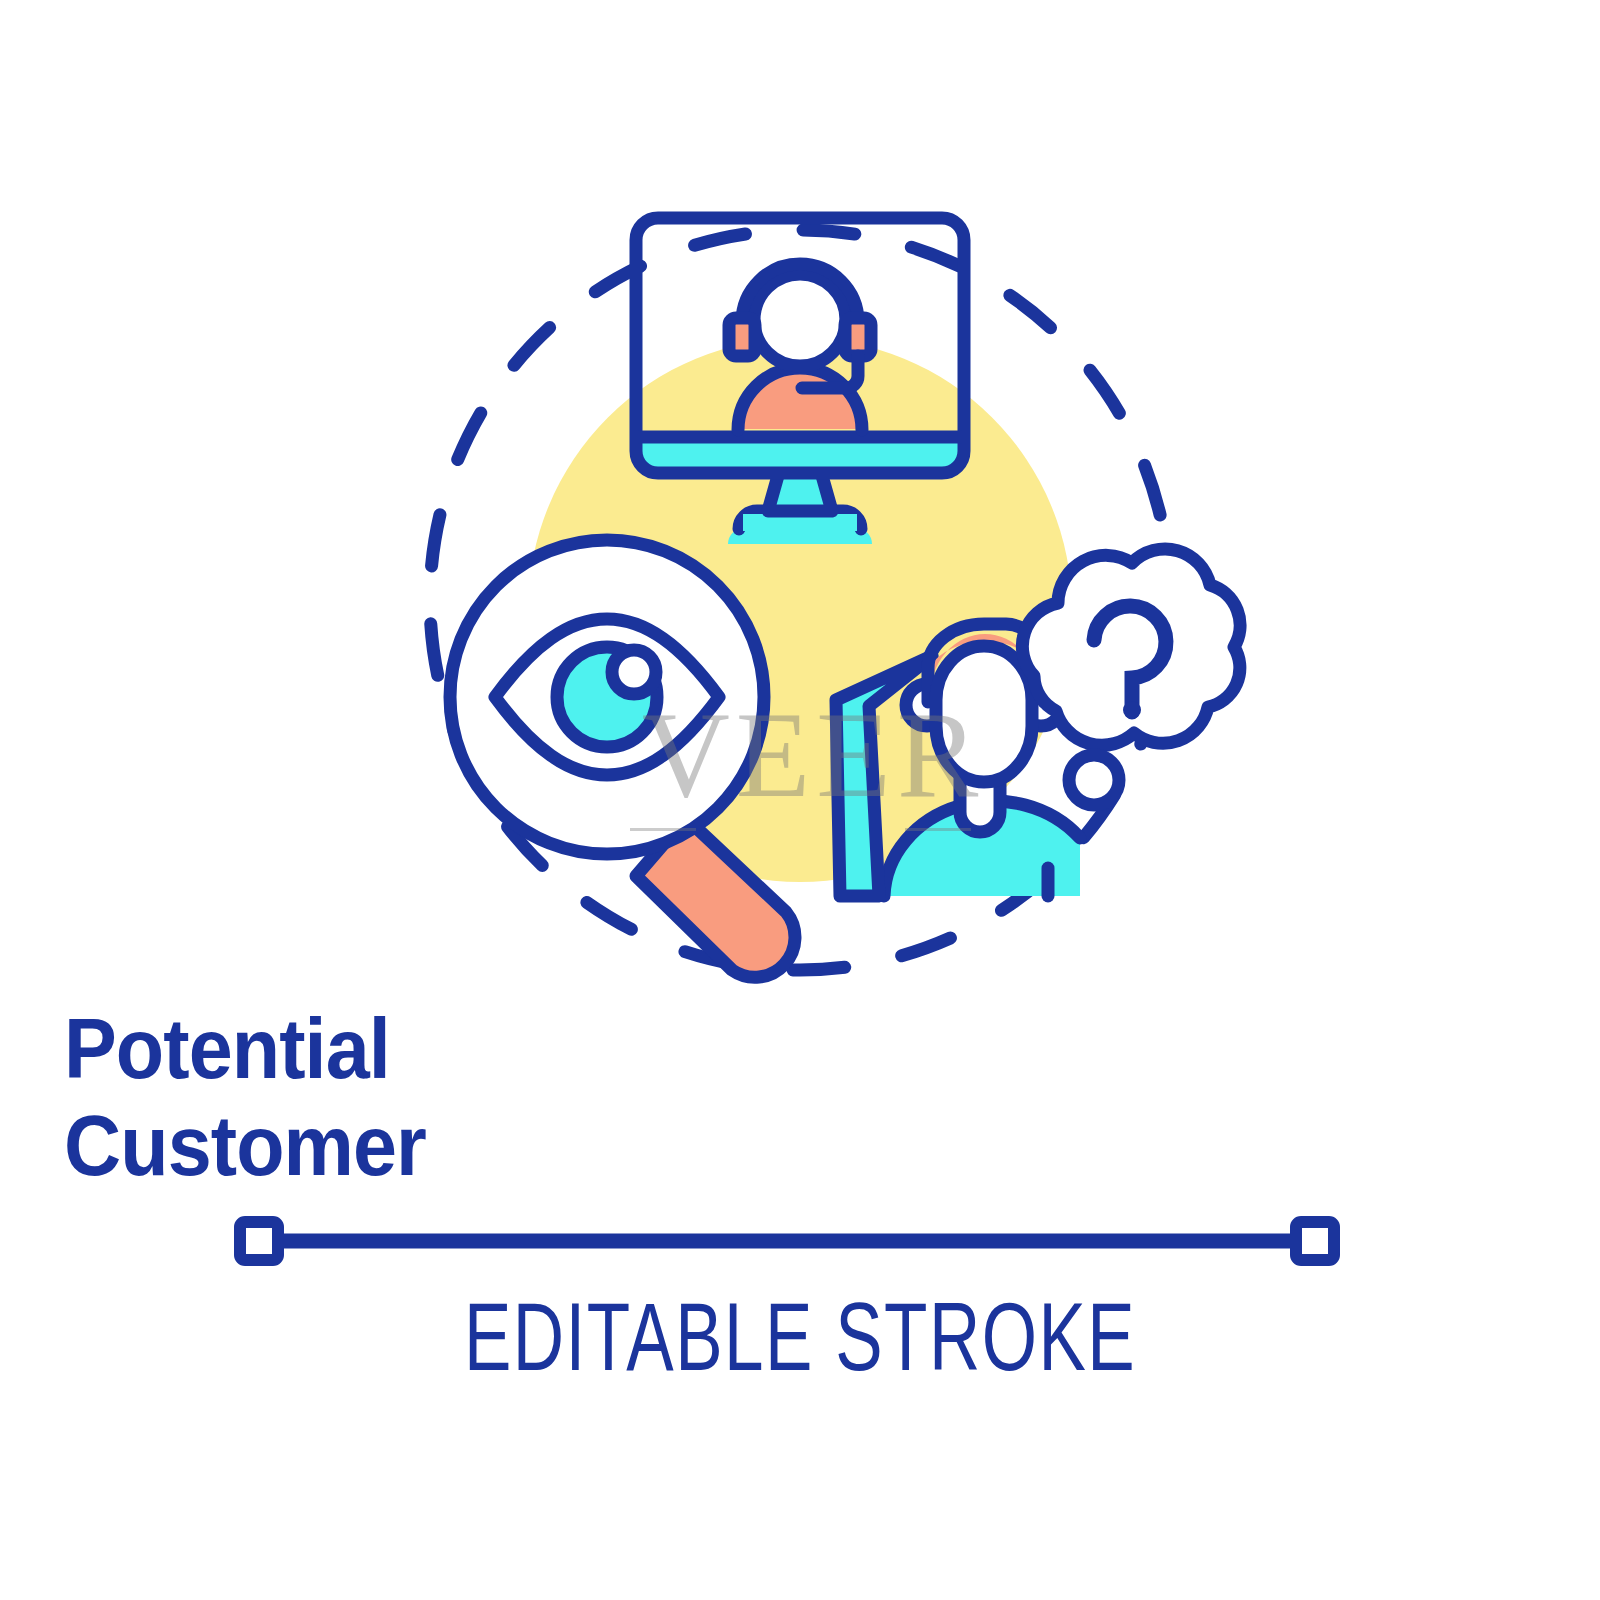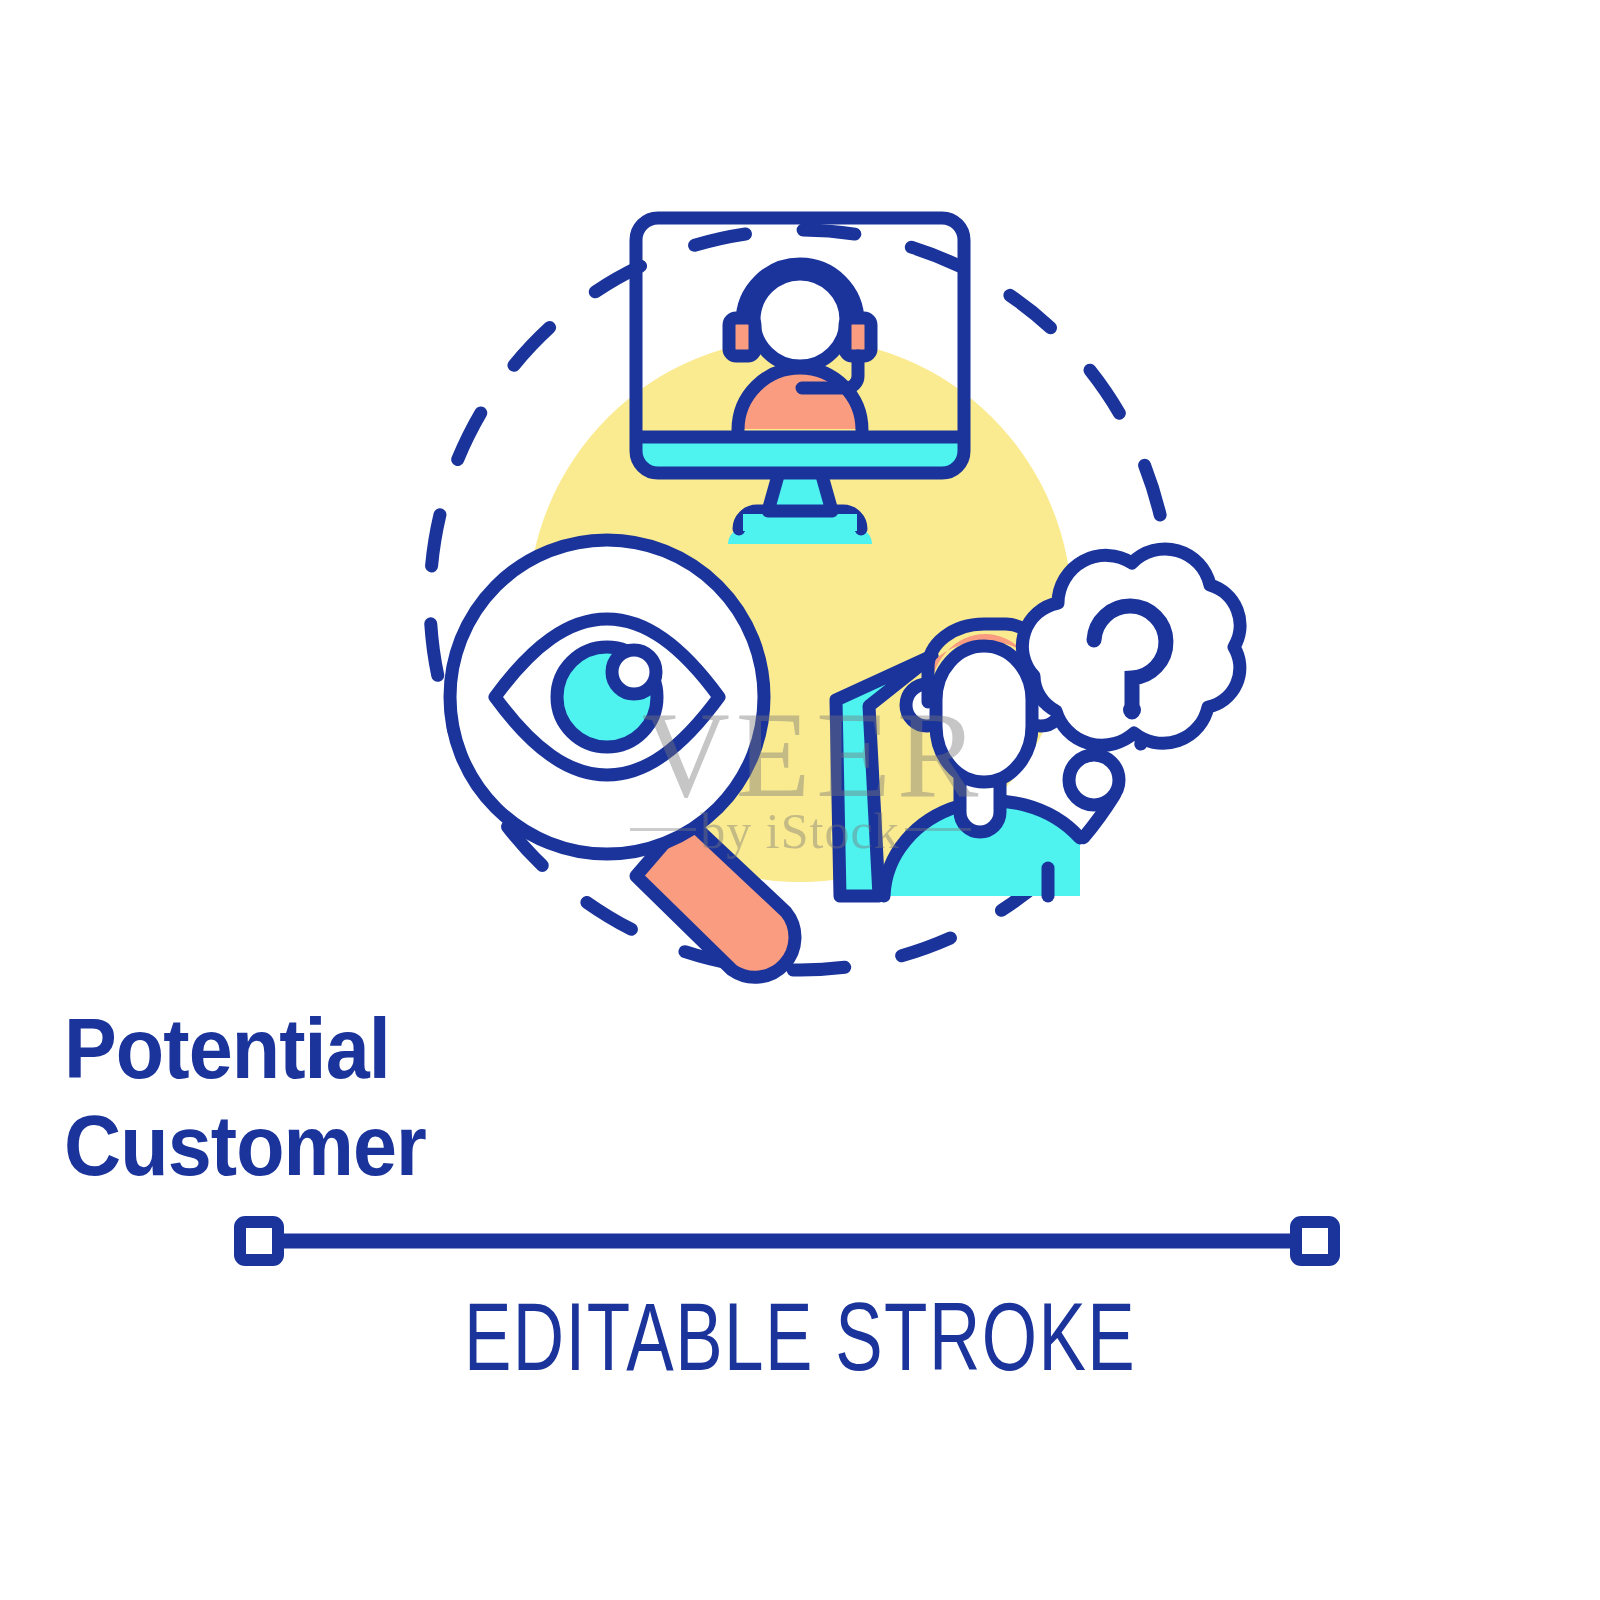"by iStock" div.wm-sub { html: <div>by iStock</div> -> none }
